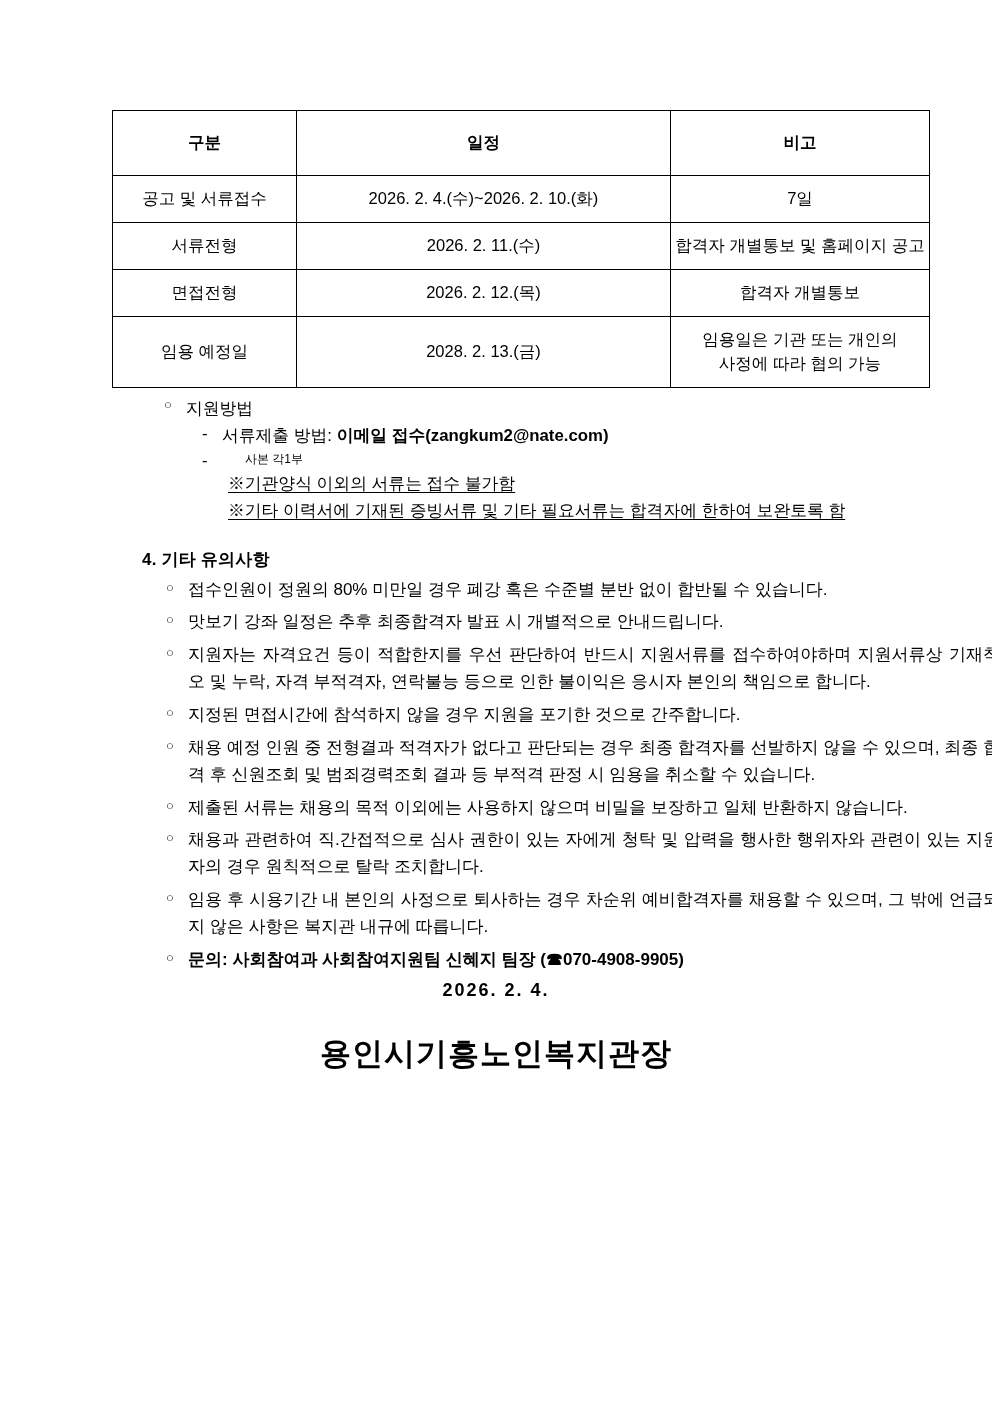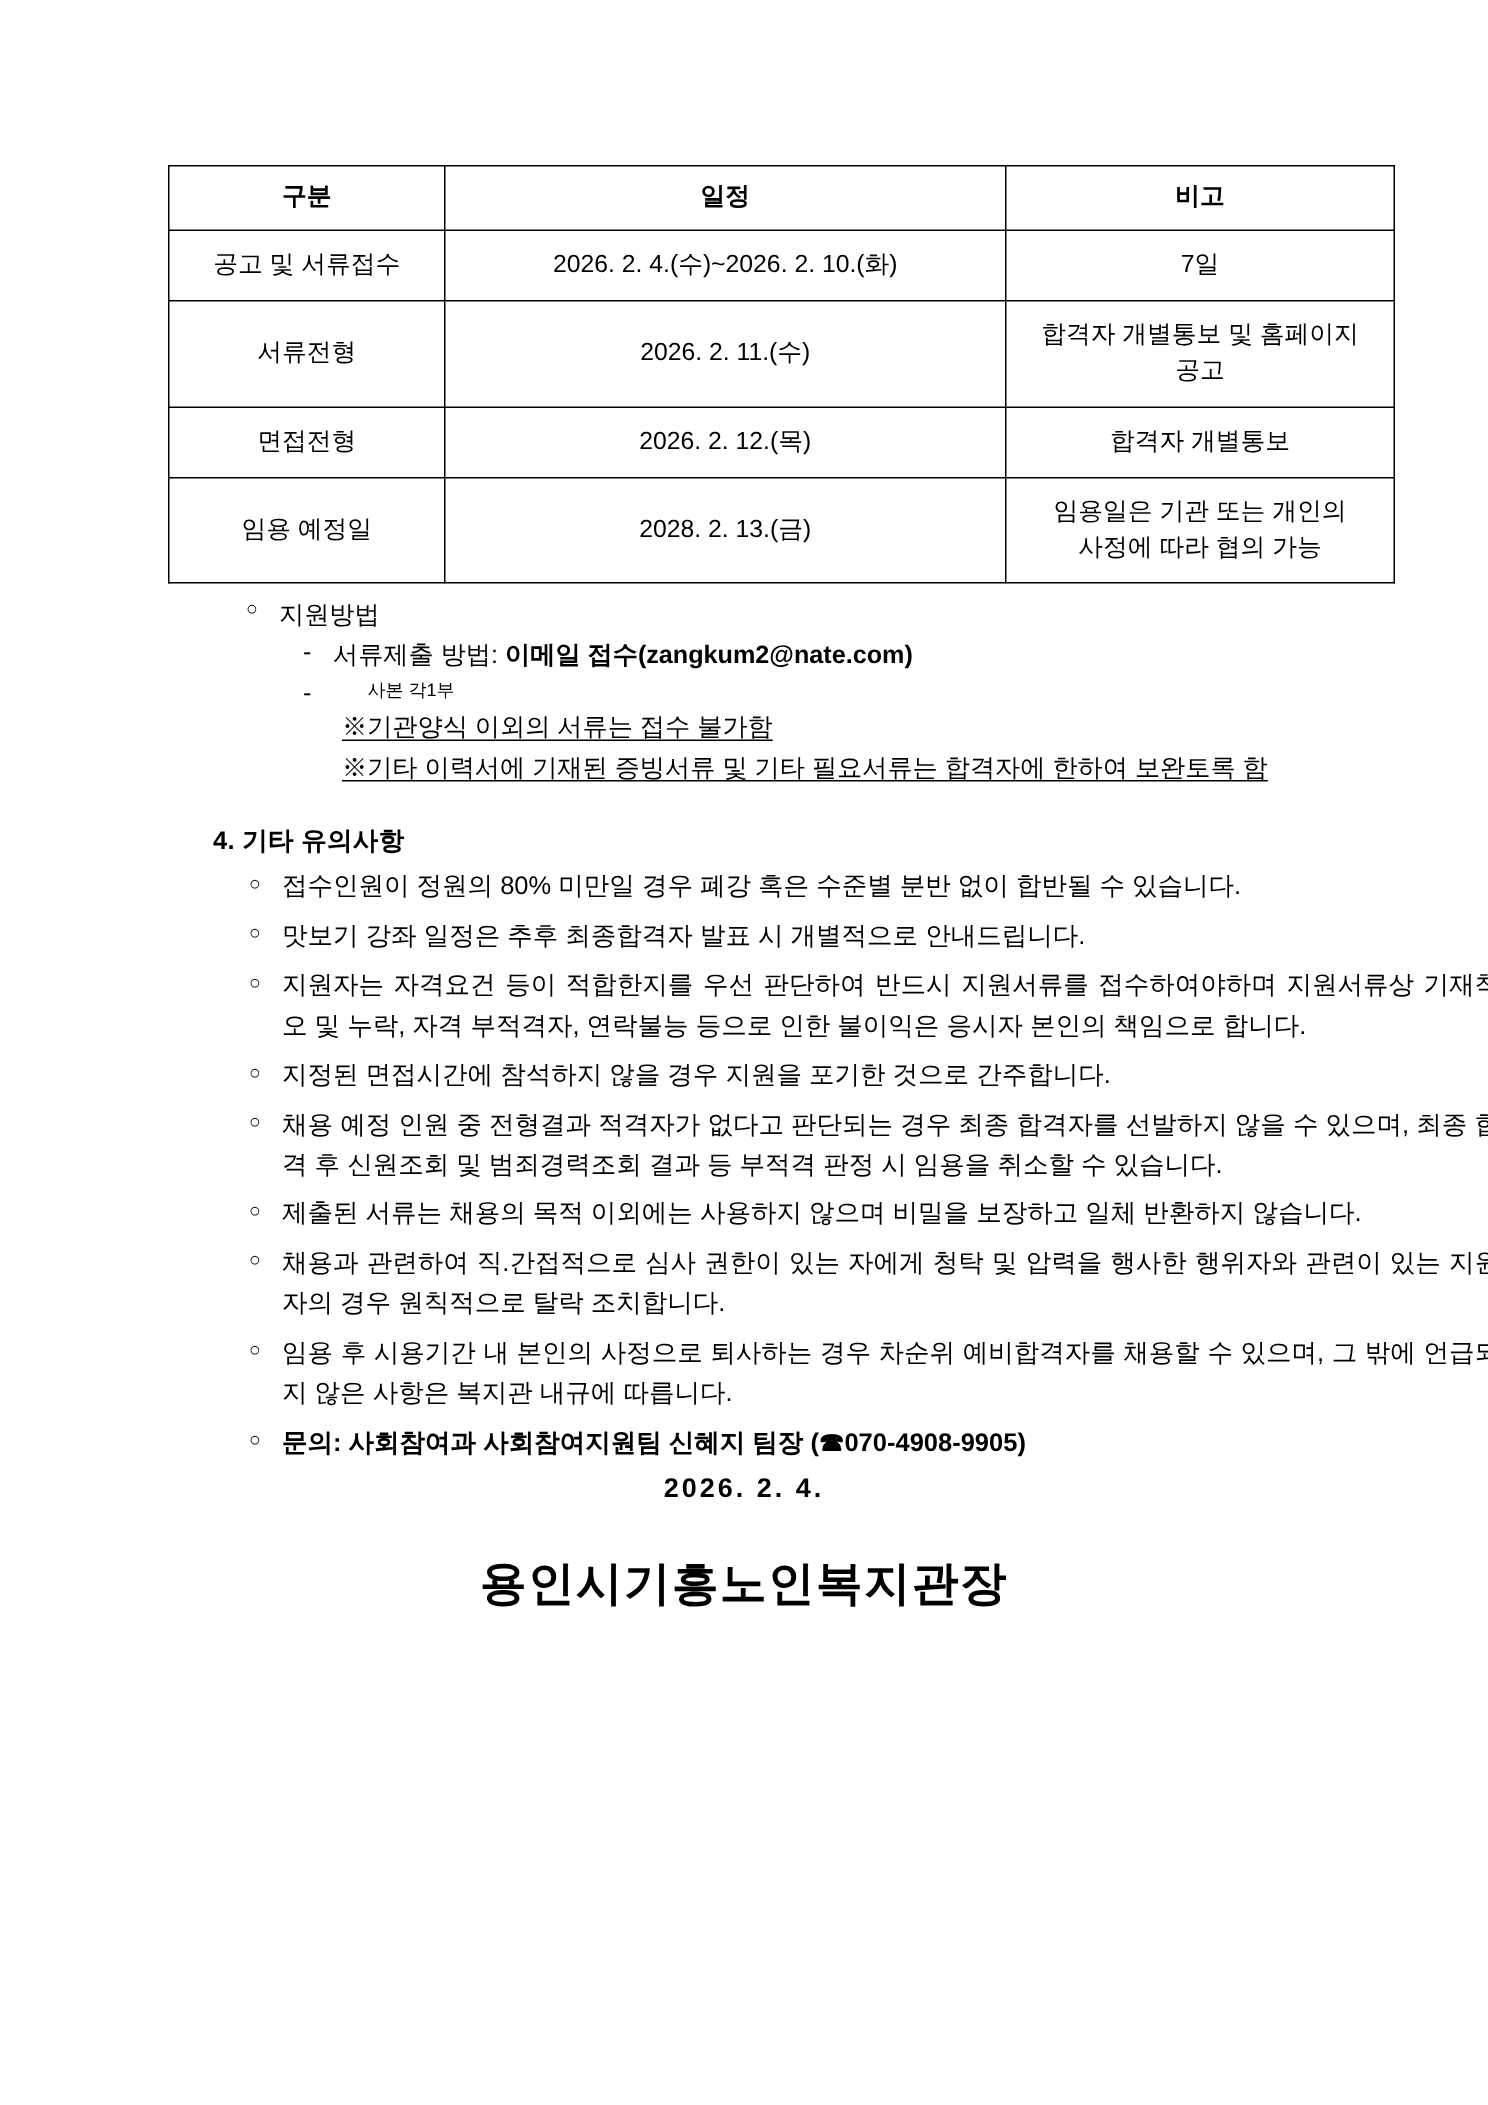"구분" table.schedule th { padding: 9px 4px -> 20px 4px }
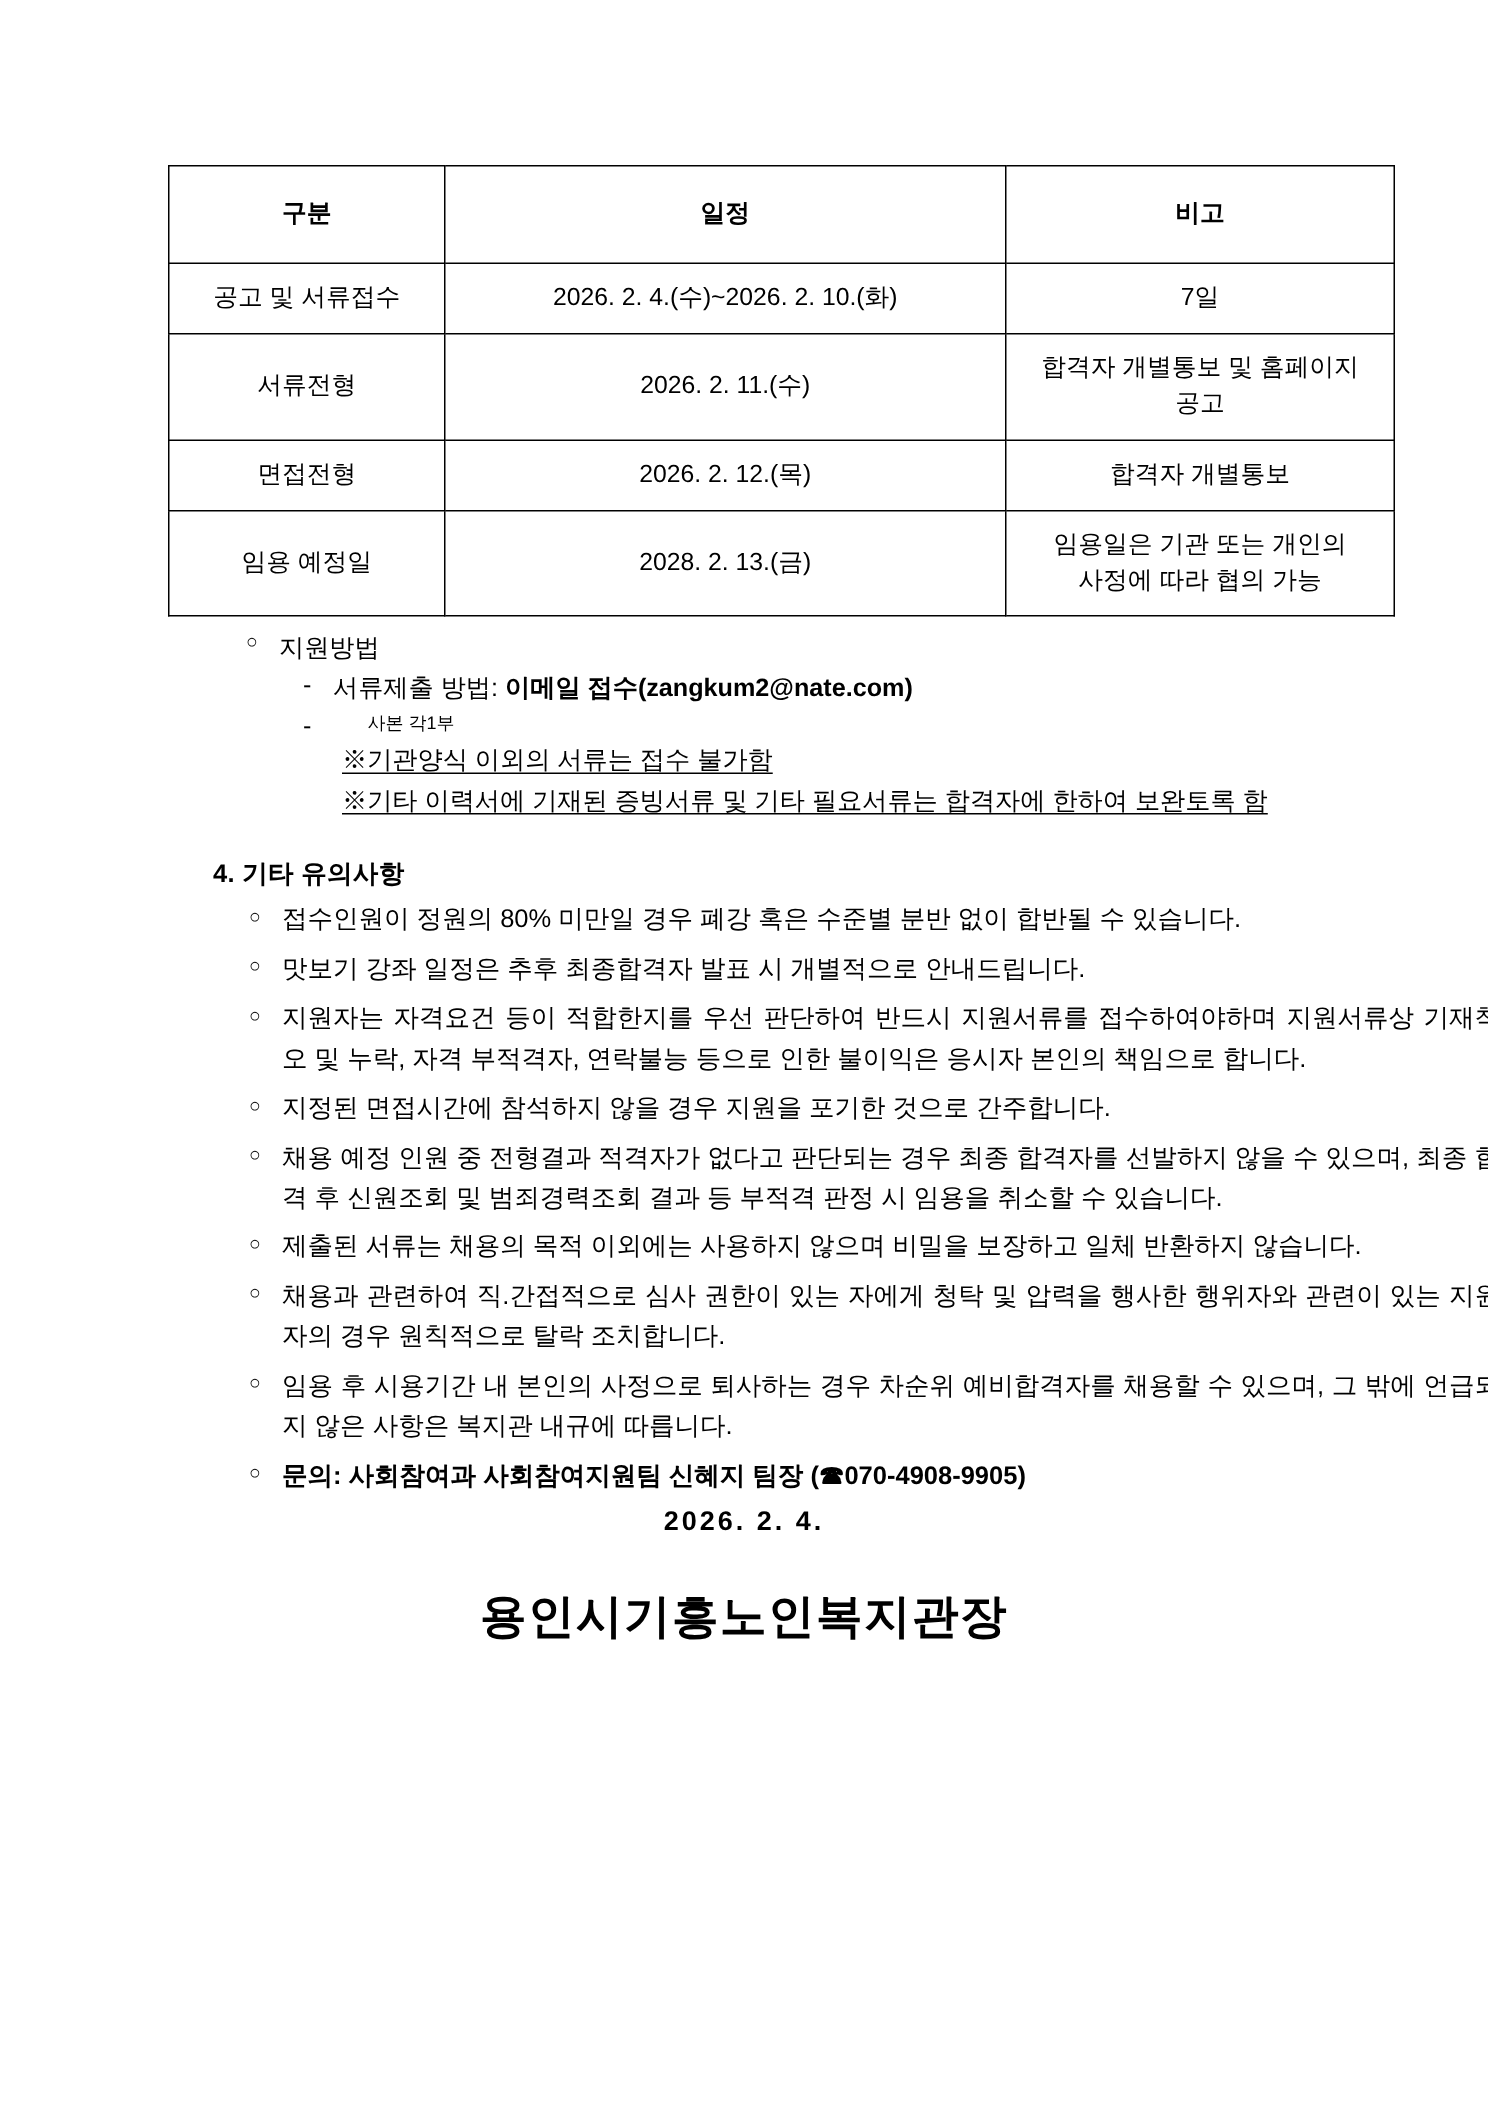"공고 및 서류접수" table.schedule td, table.schedule th { padding: 11px 16px -> 11px 4px }
